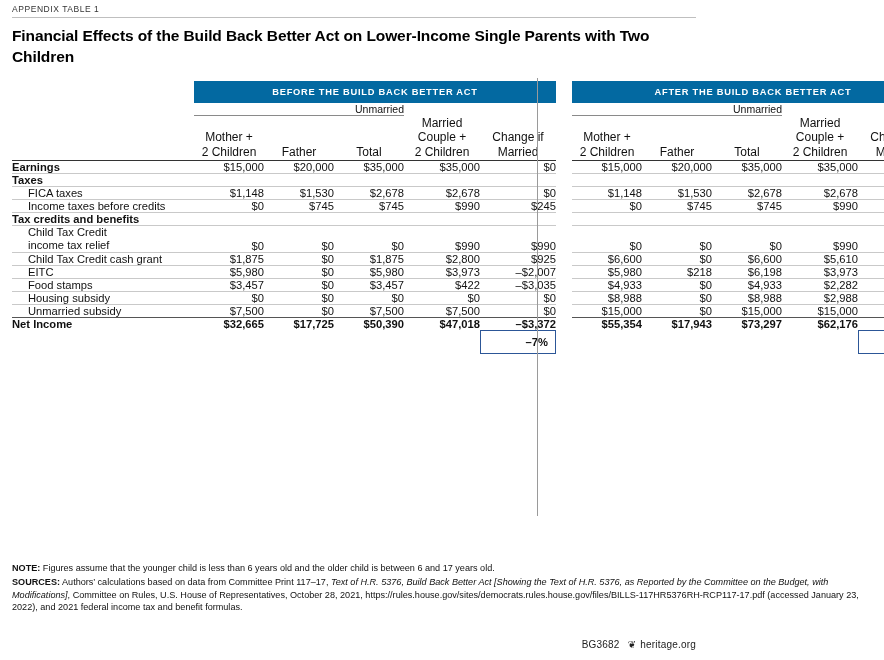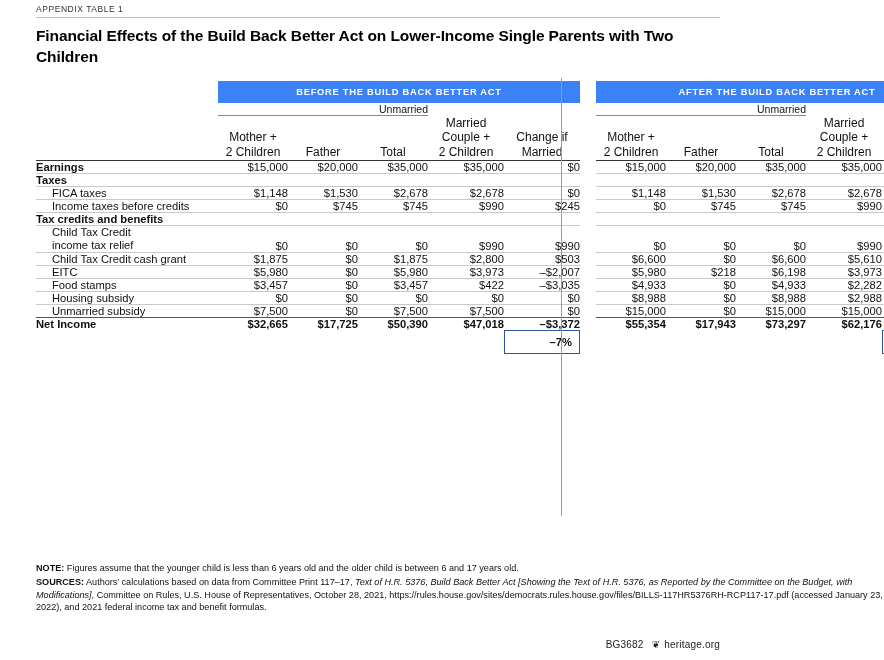"APPENDIX TABLE 1" .page { margin-left: 24px -> none }
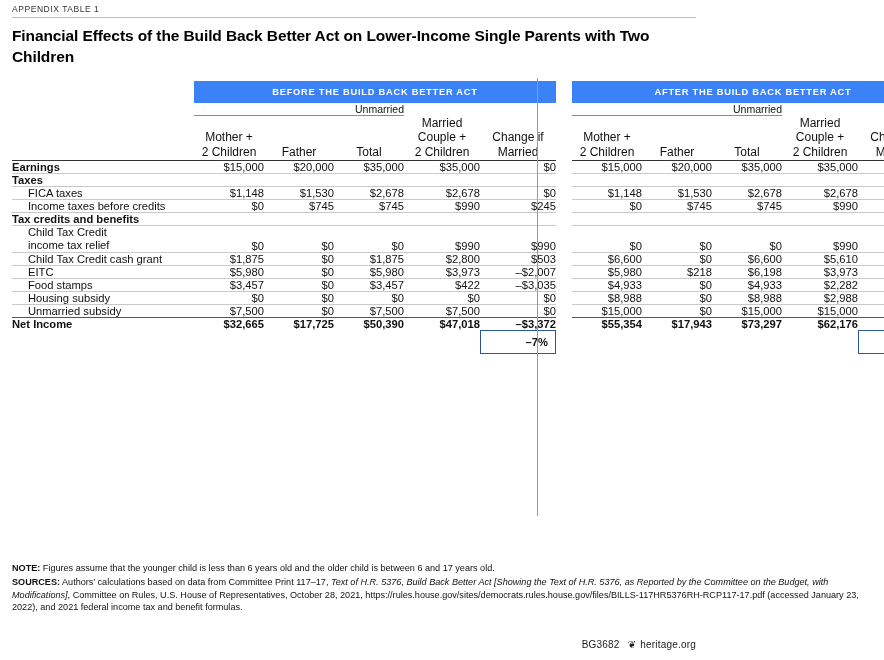"BEFORE THE BUILD BACK BETTER" .band { background: #3b82f6 -> #0369a1 }
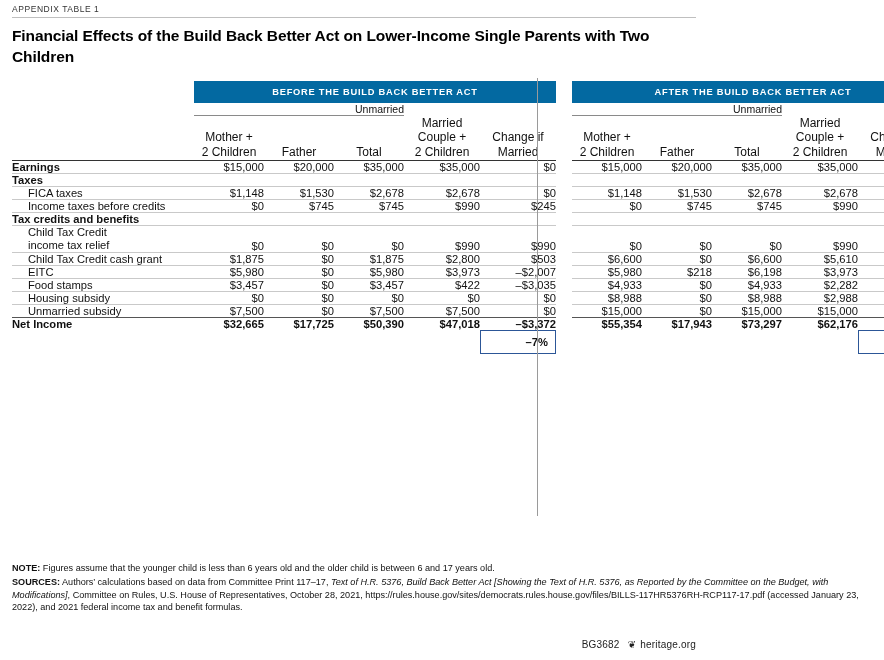"$503" td.num { text: $503 -> $925 }
